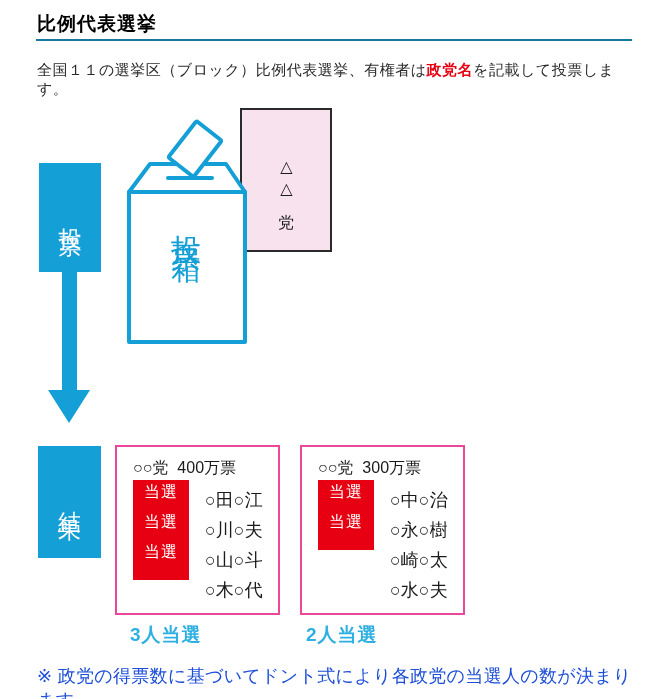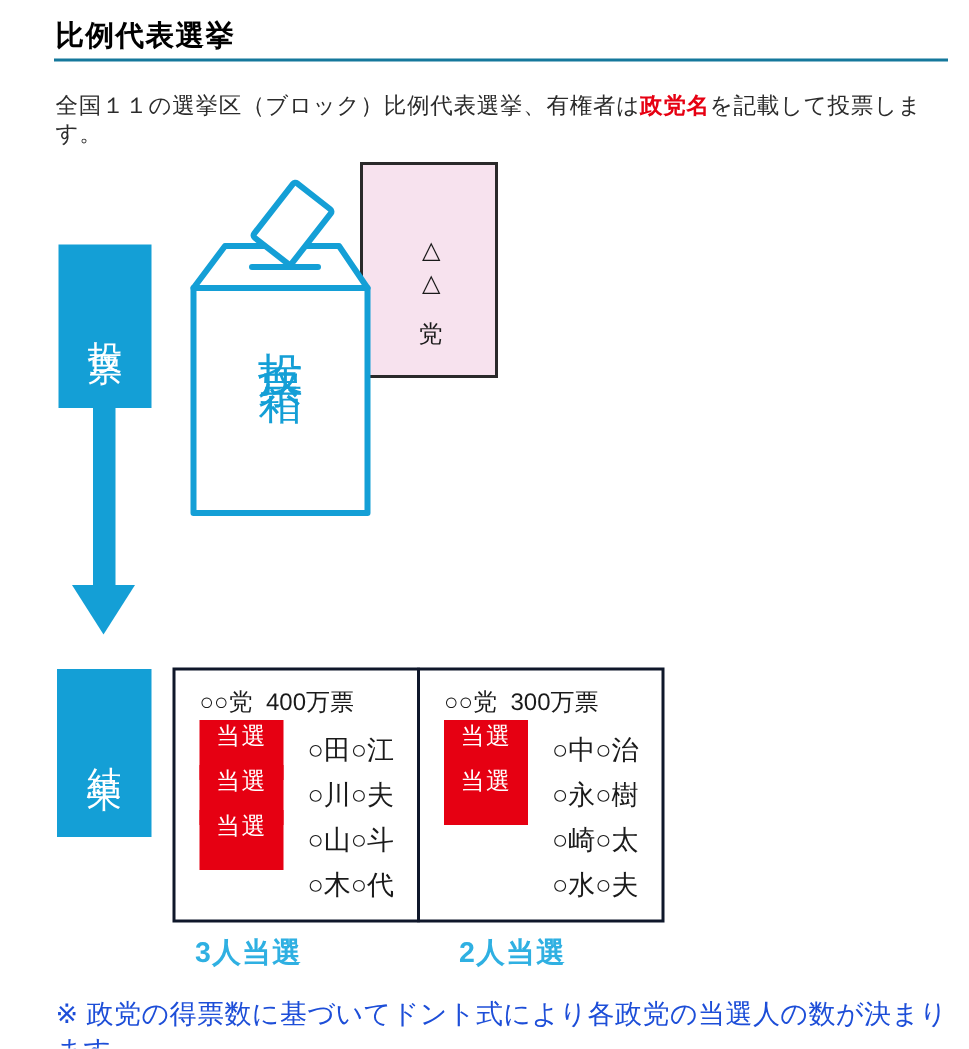"○○党 400万票" .card { border: 2px solid #0f172a -> 2px solid #ec4899 }
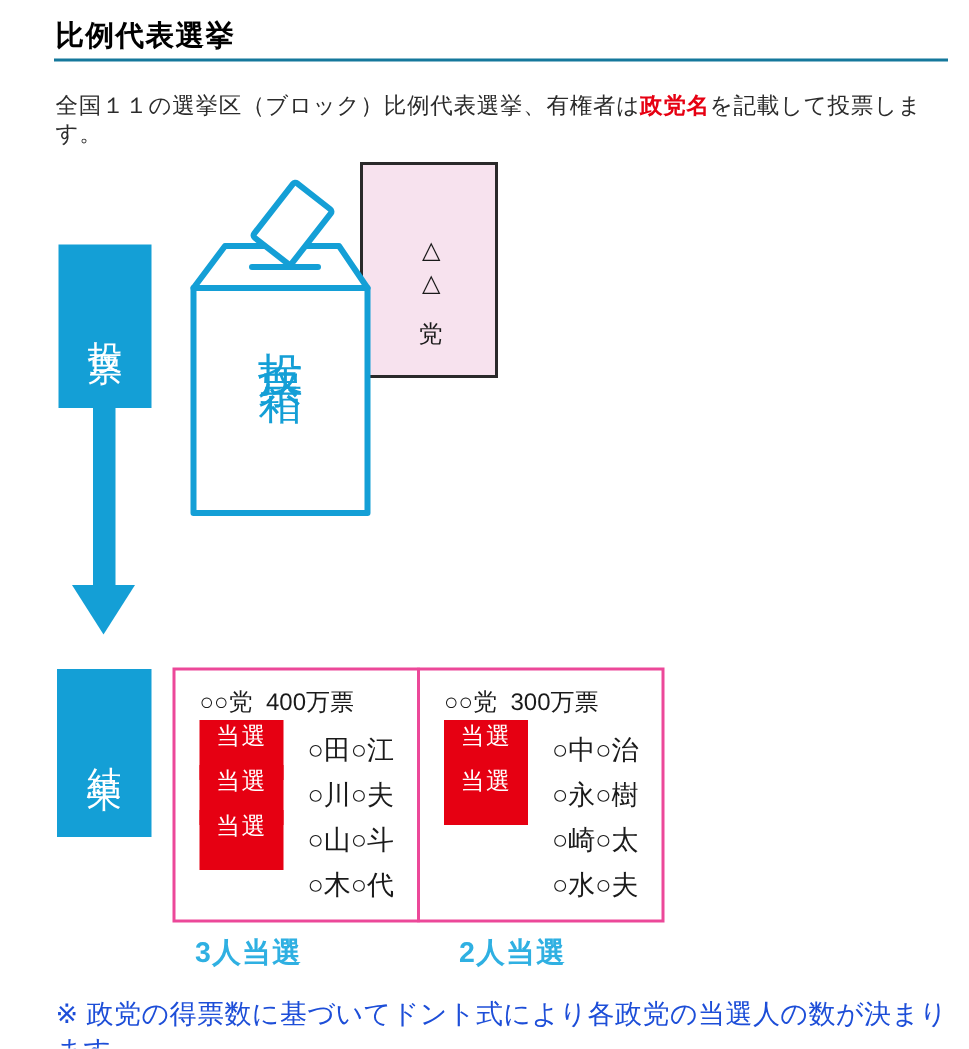"○○党 300万票" .card-2 { left: 278px -> 300px }
